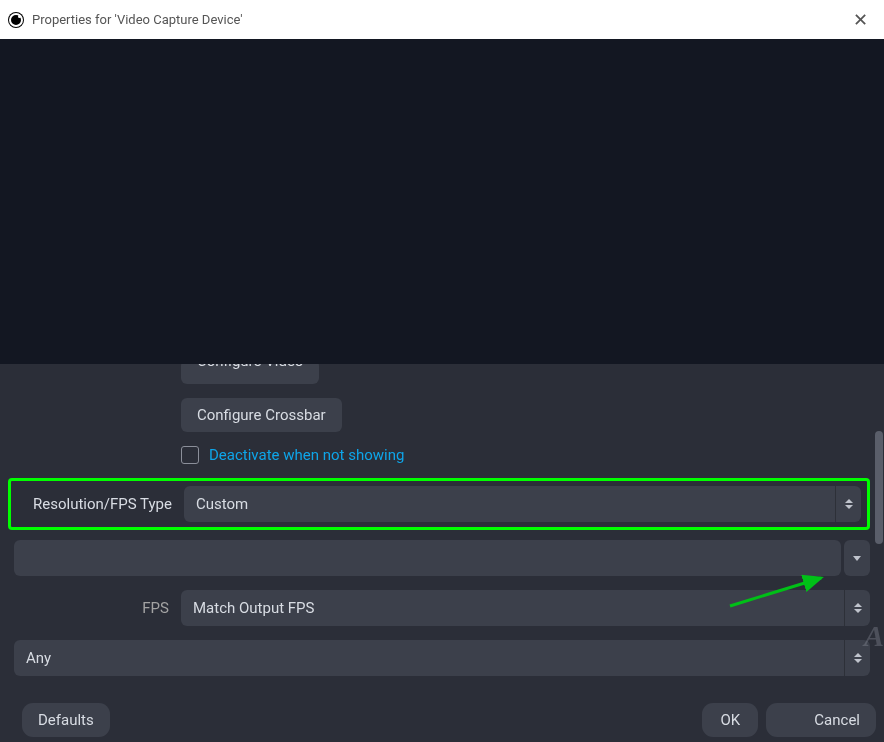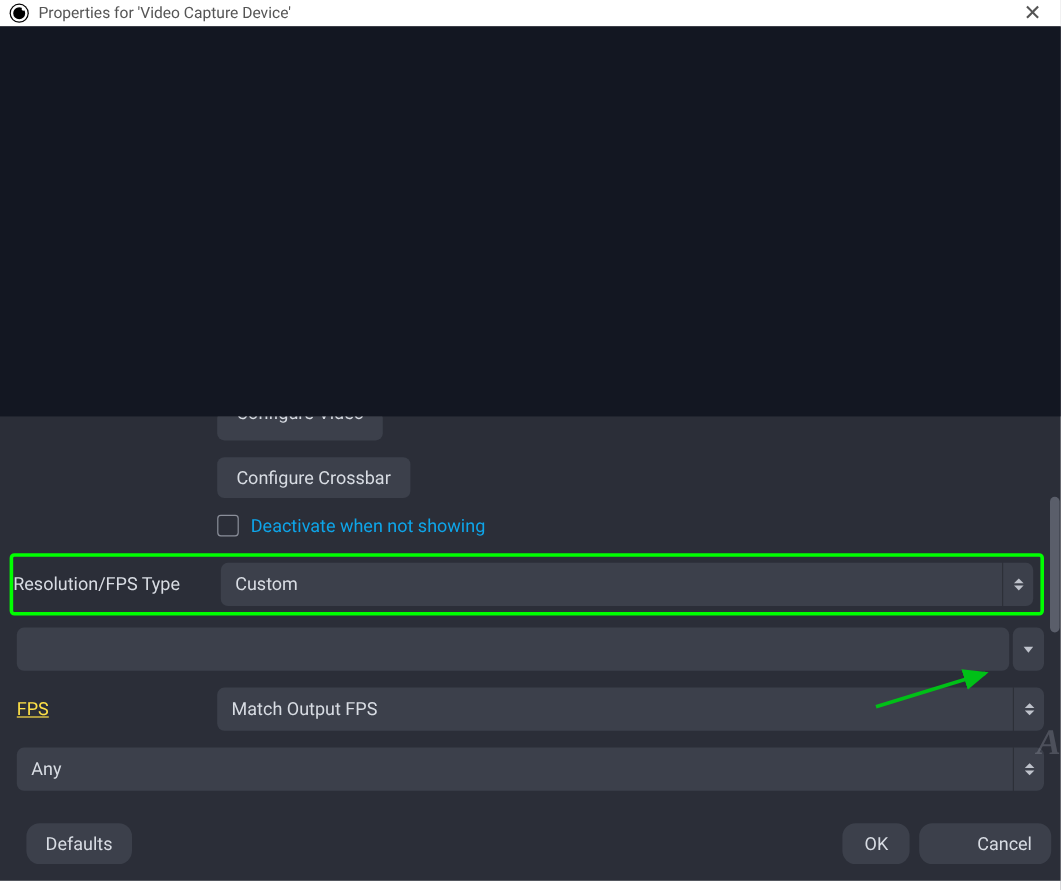"Properties for 'Video Capture Device'" .titlebar { height: 22px -> 39px }
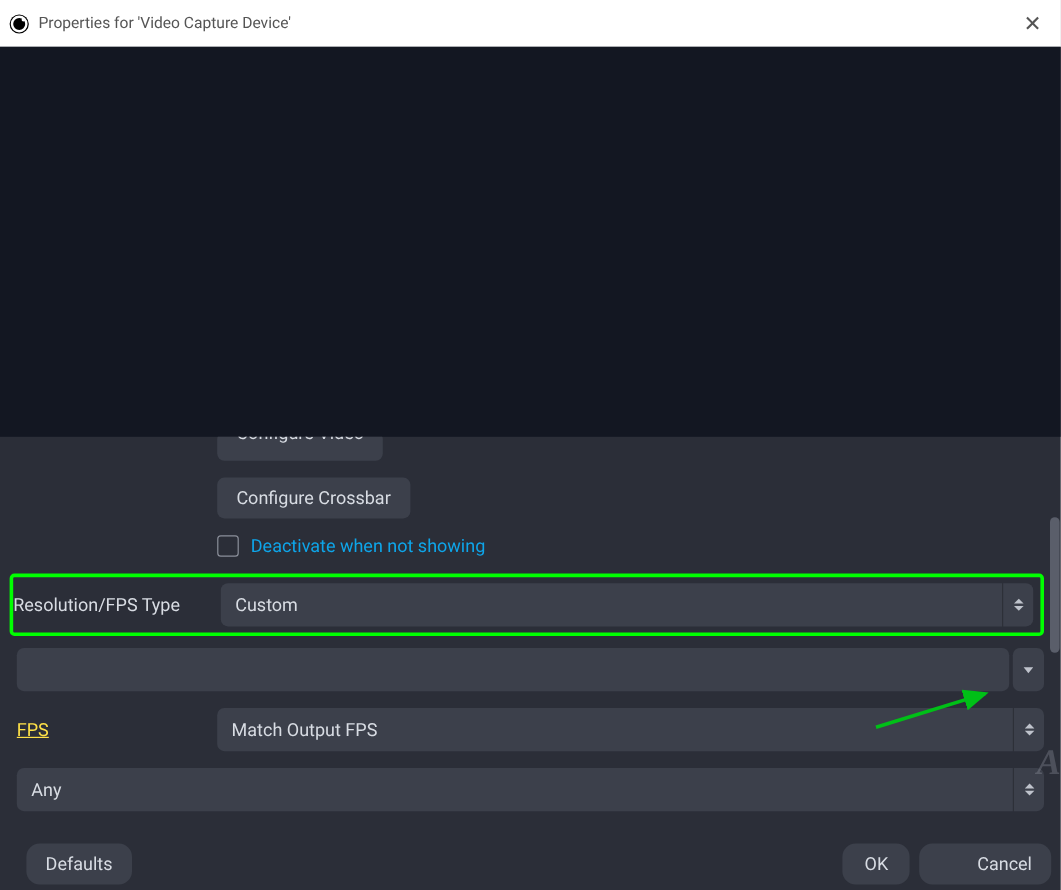"Resolution/FPS Type" .field-label { text-align: none -> right }
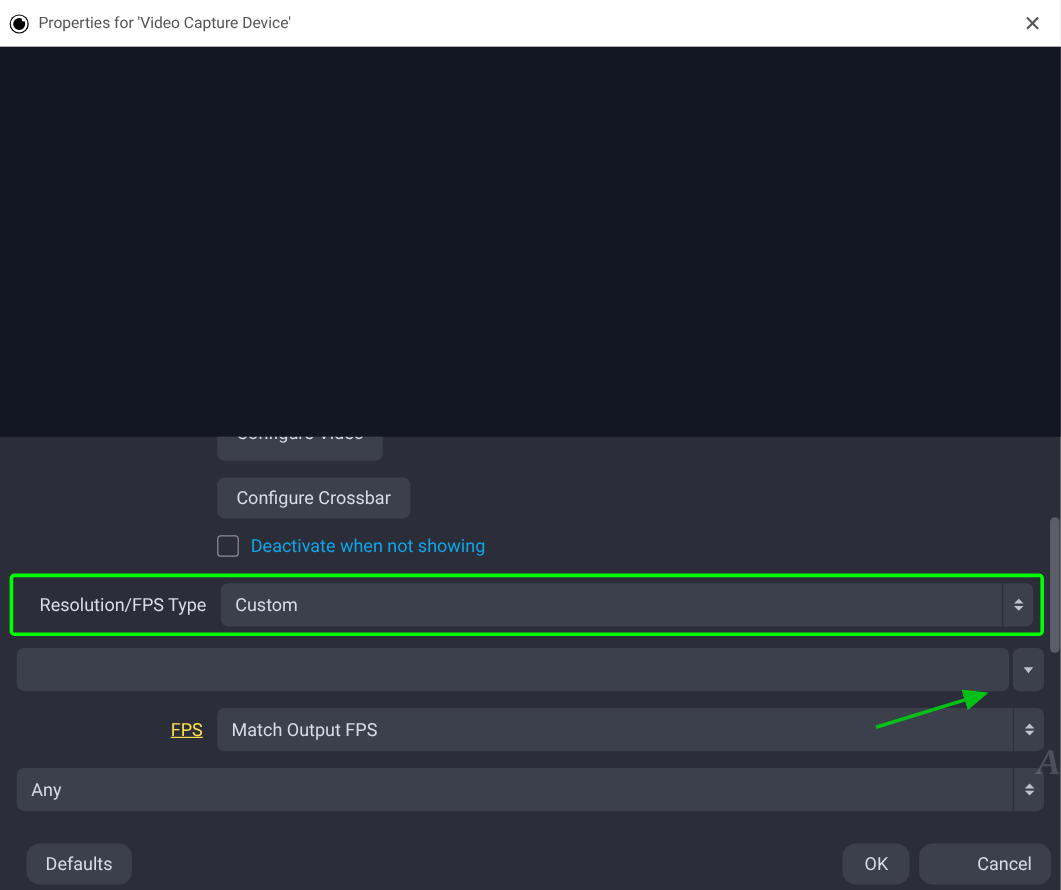"FPS" .field-label.red { color: #fde047 -> #a3a3a3; text-decoration: underline -> none }
